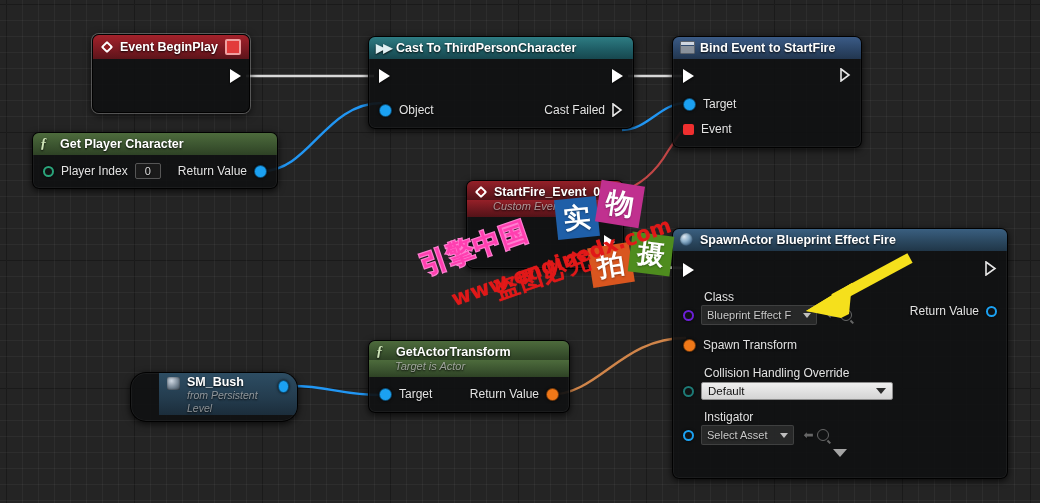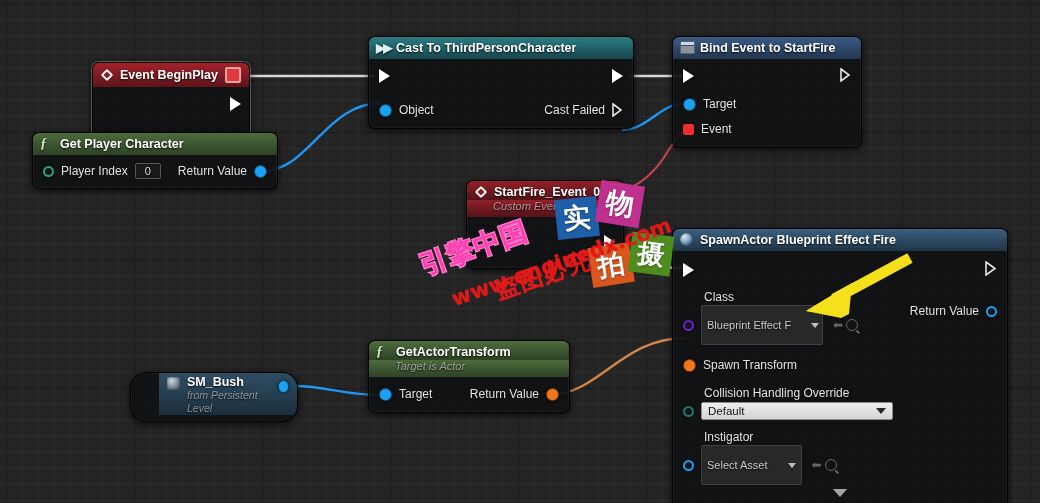"Event BeginPlay" div.node { margin-top: 28px -> none }
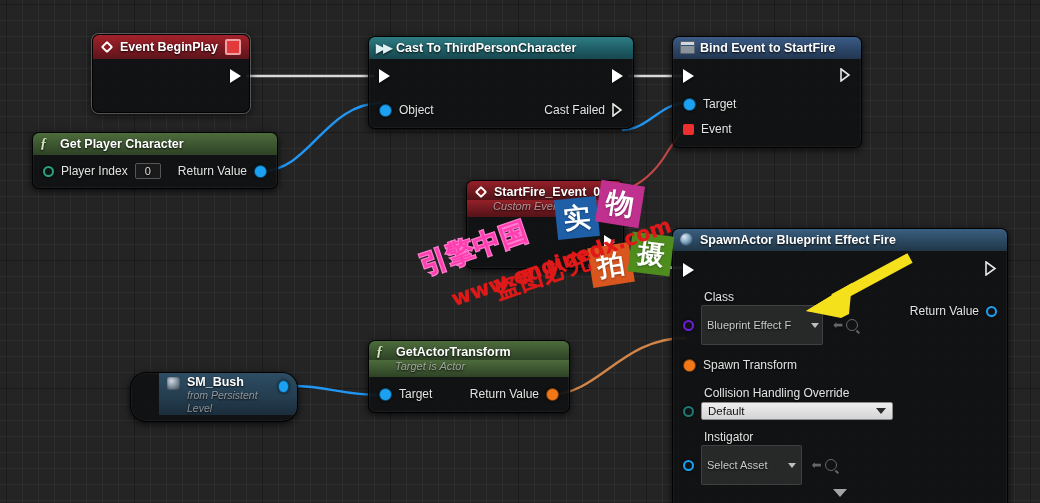"Blueprint Effect F" .combo { gap: 20px -> 12px; padding: 13px 5px -> 3px 5px }
